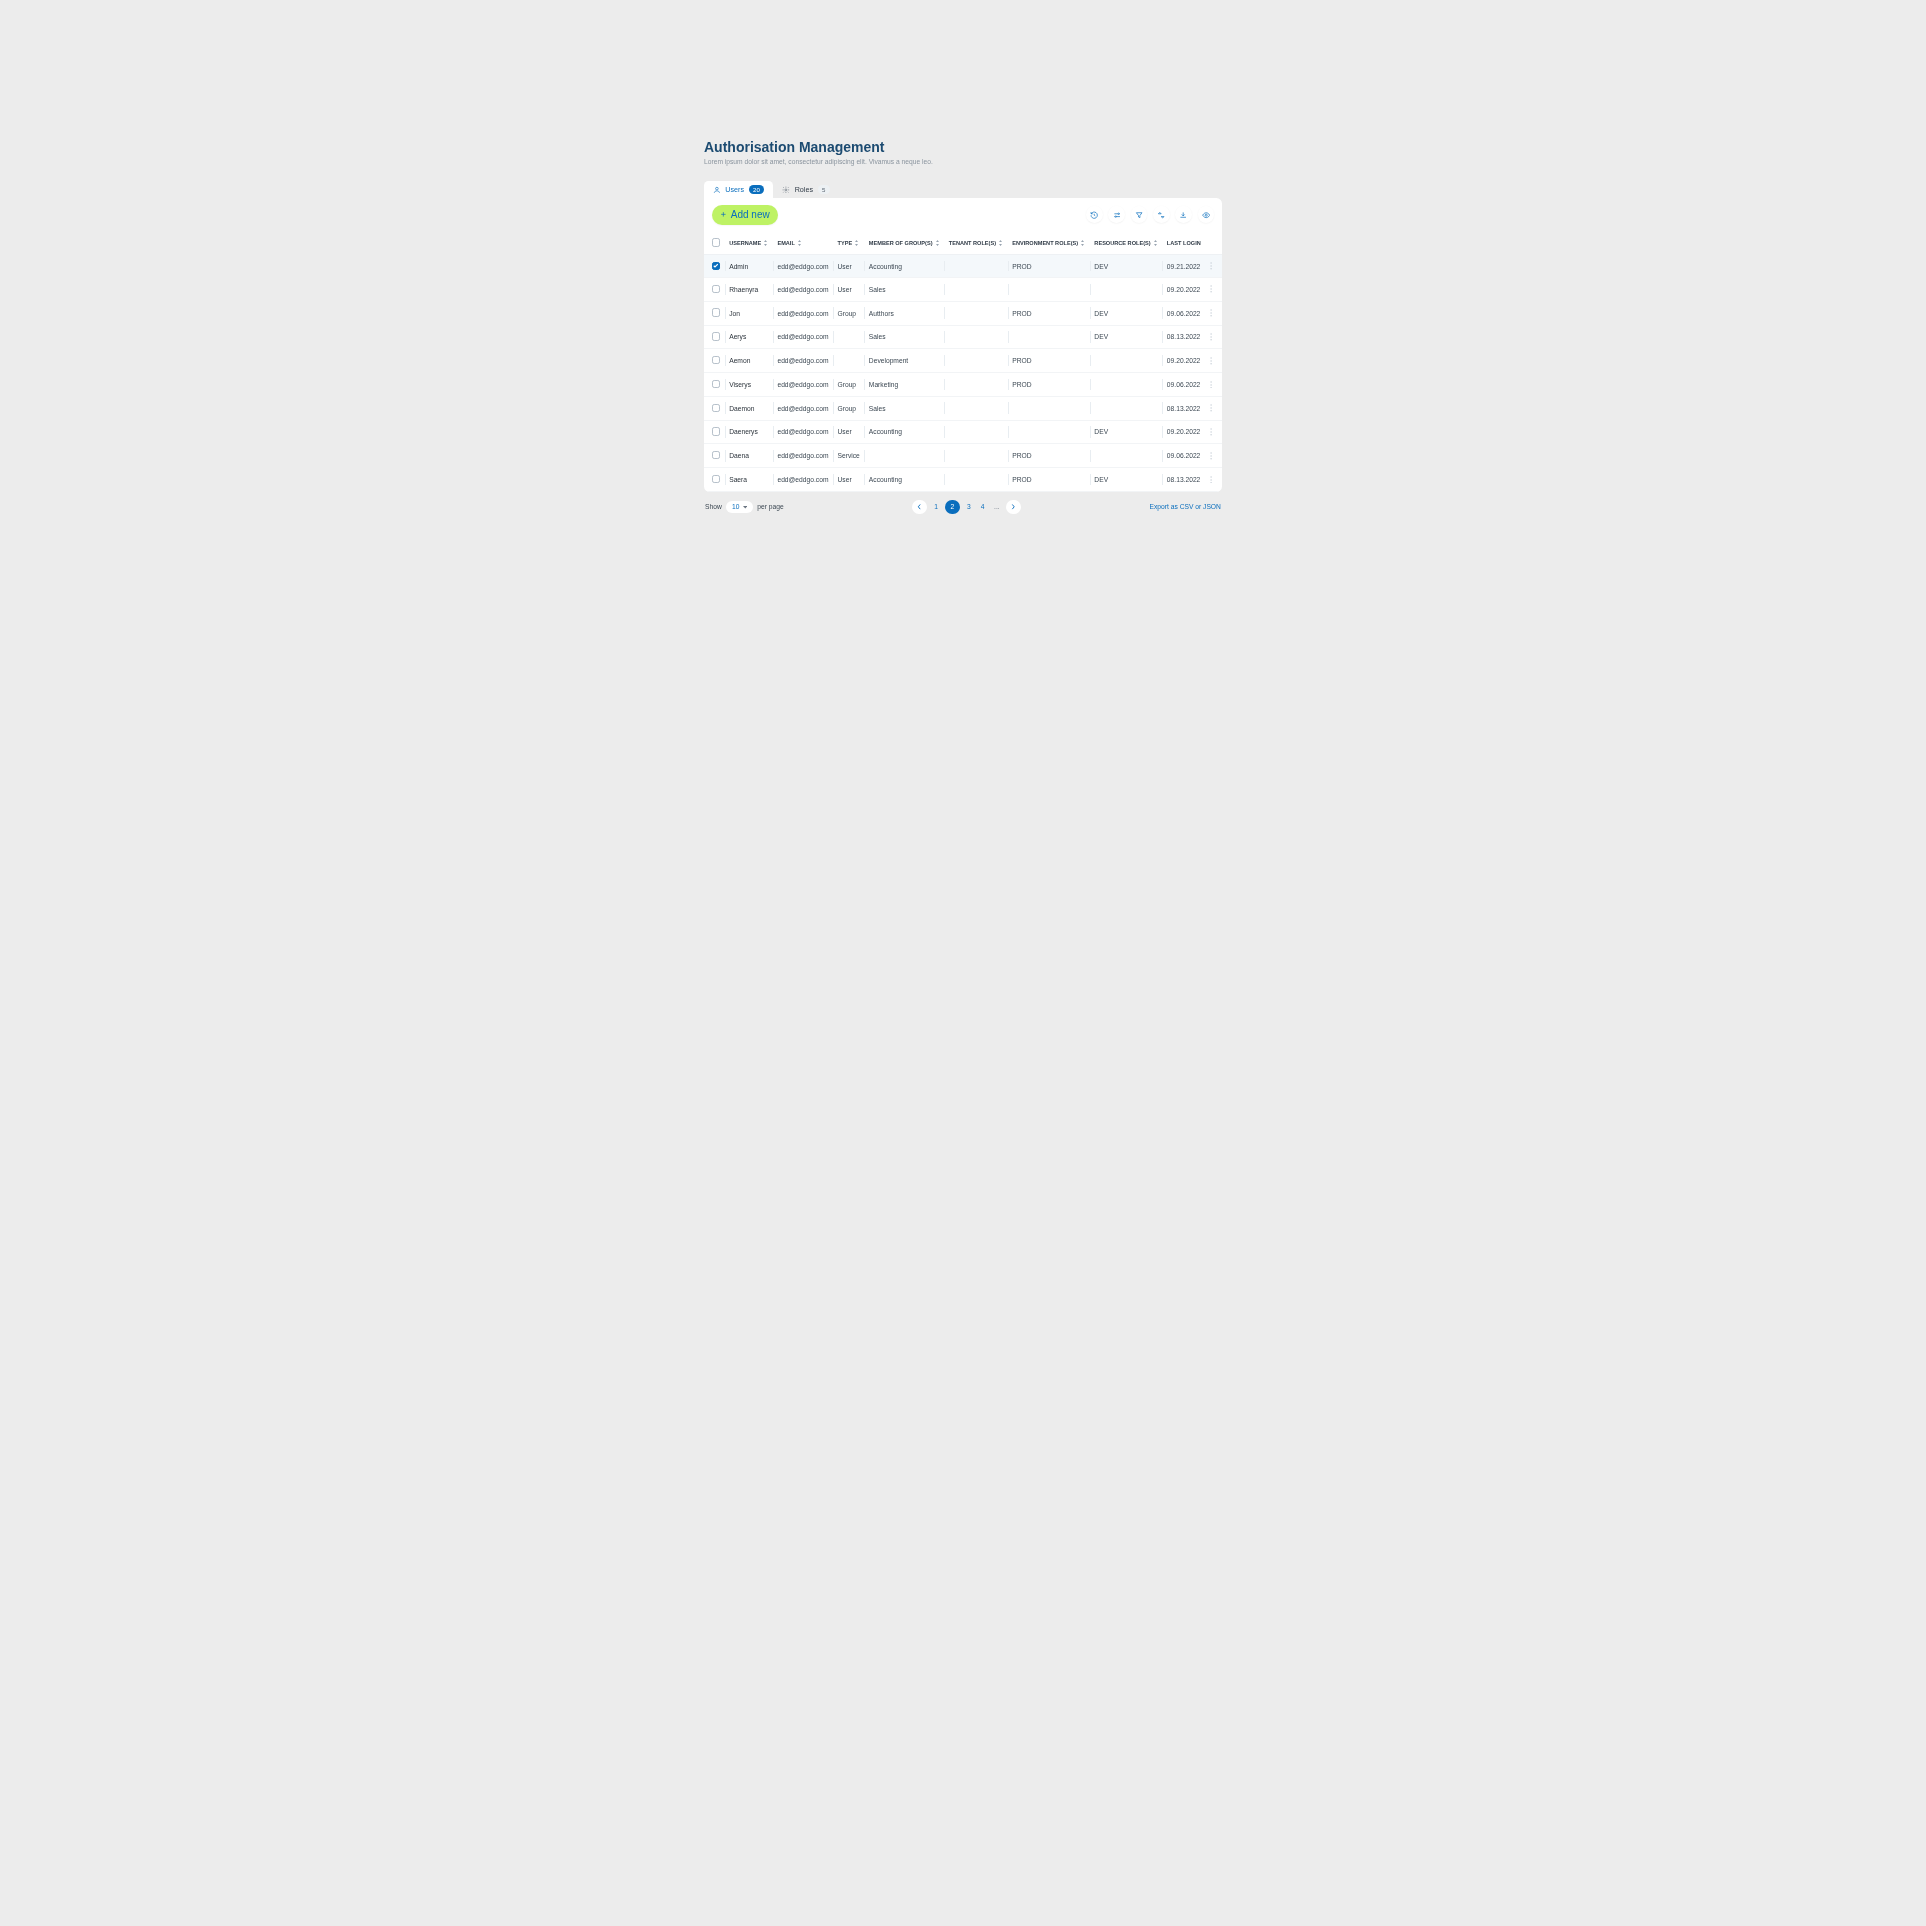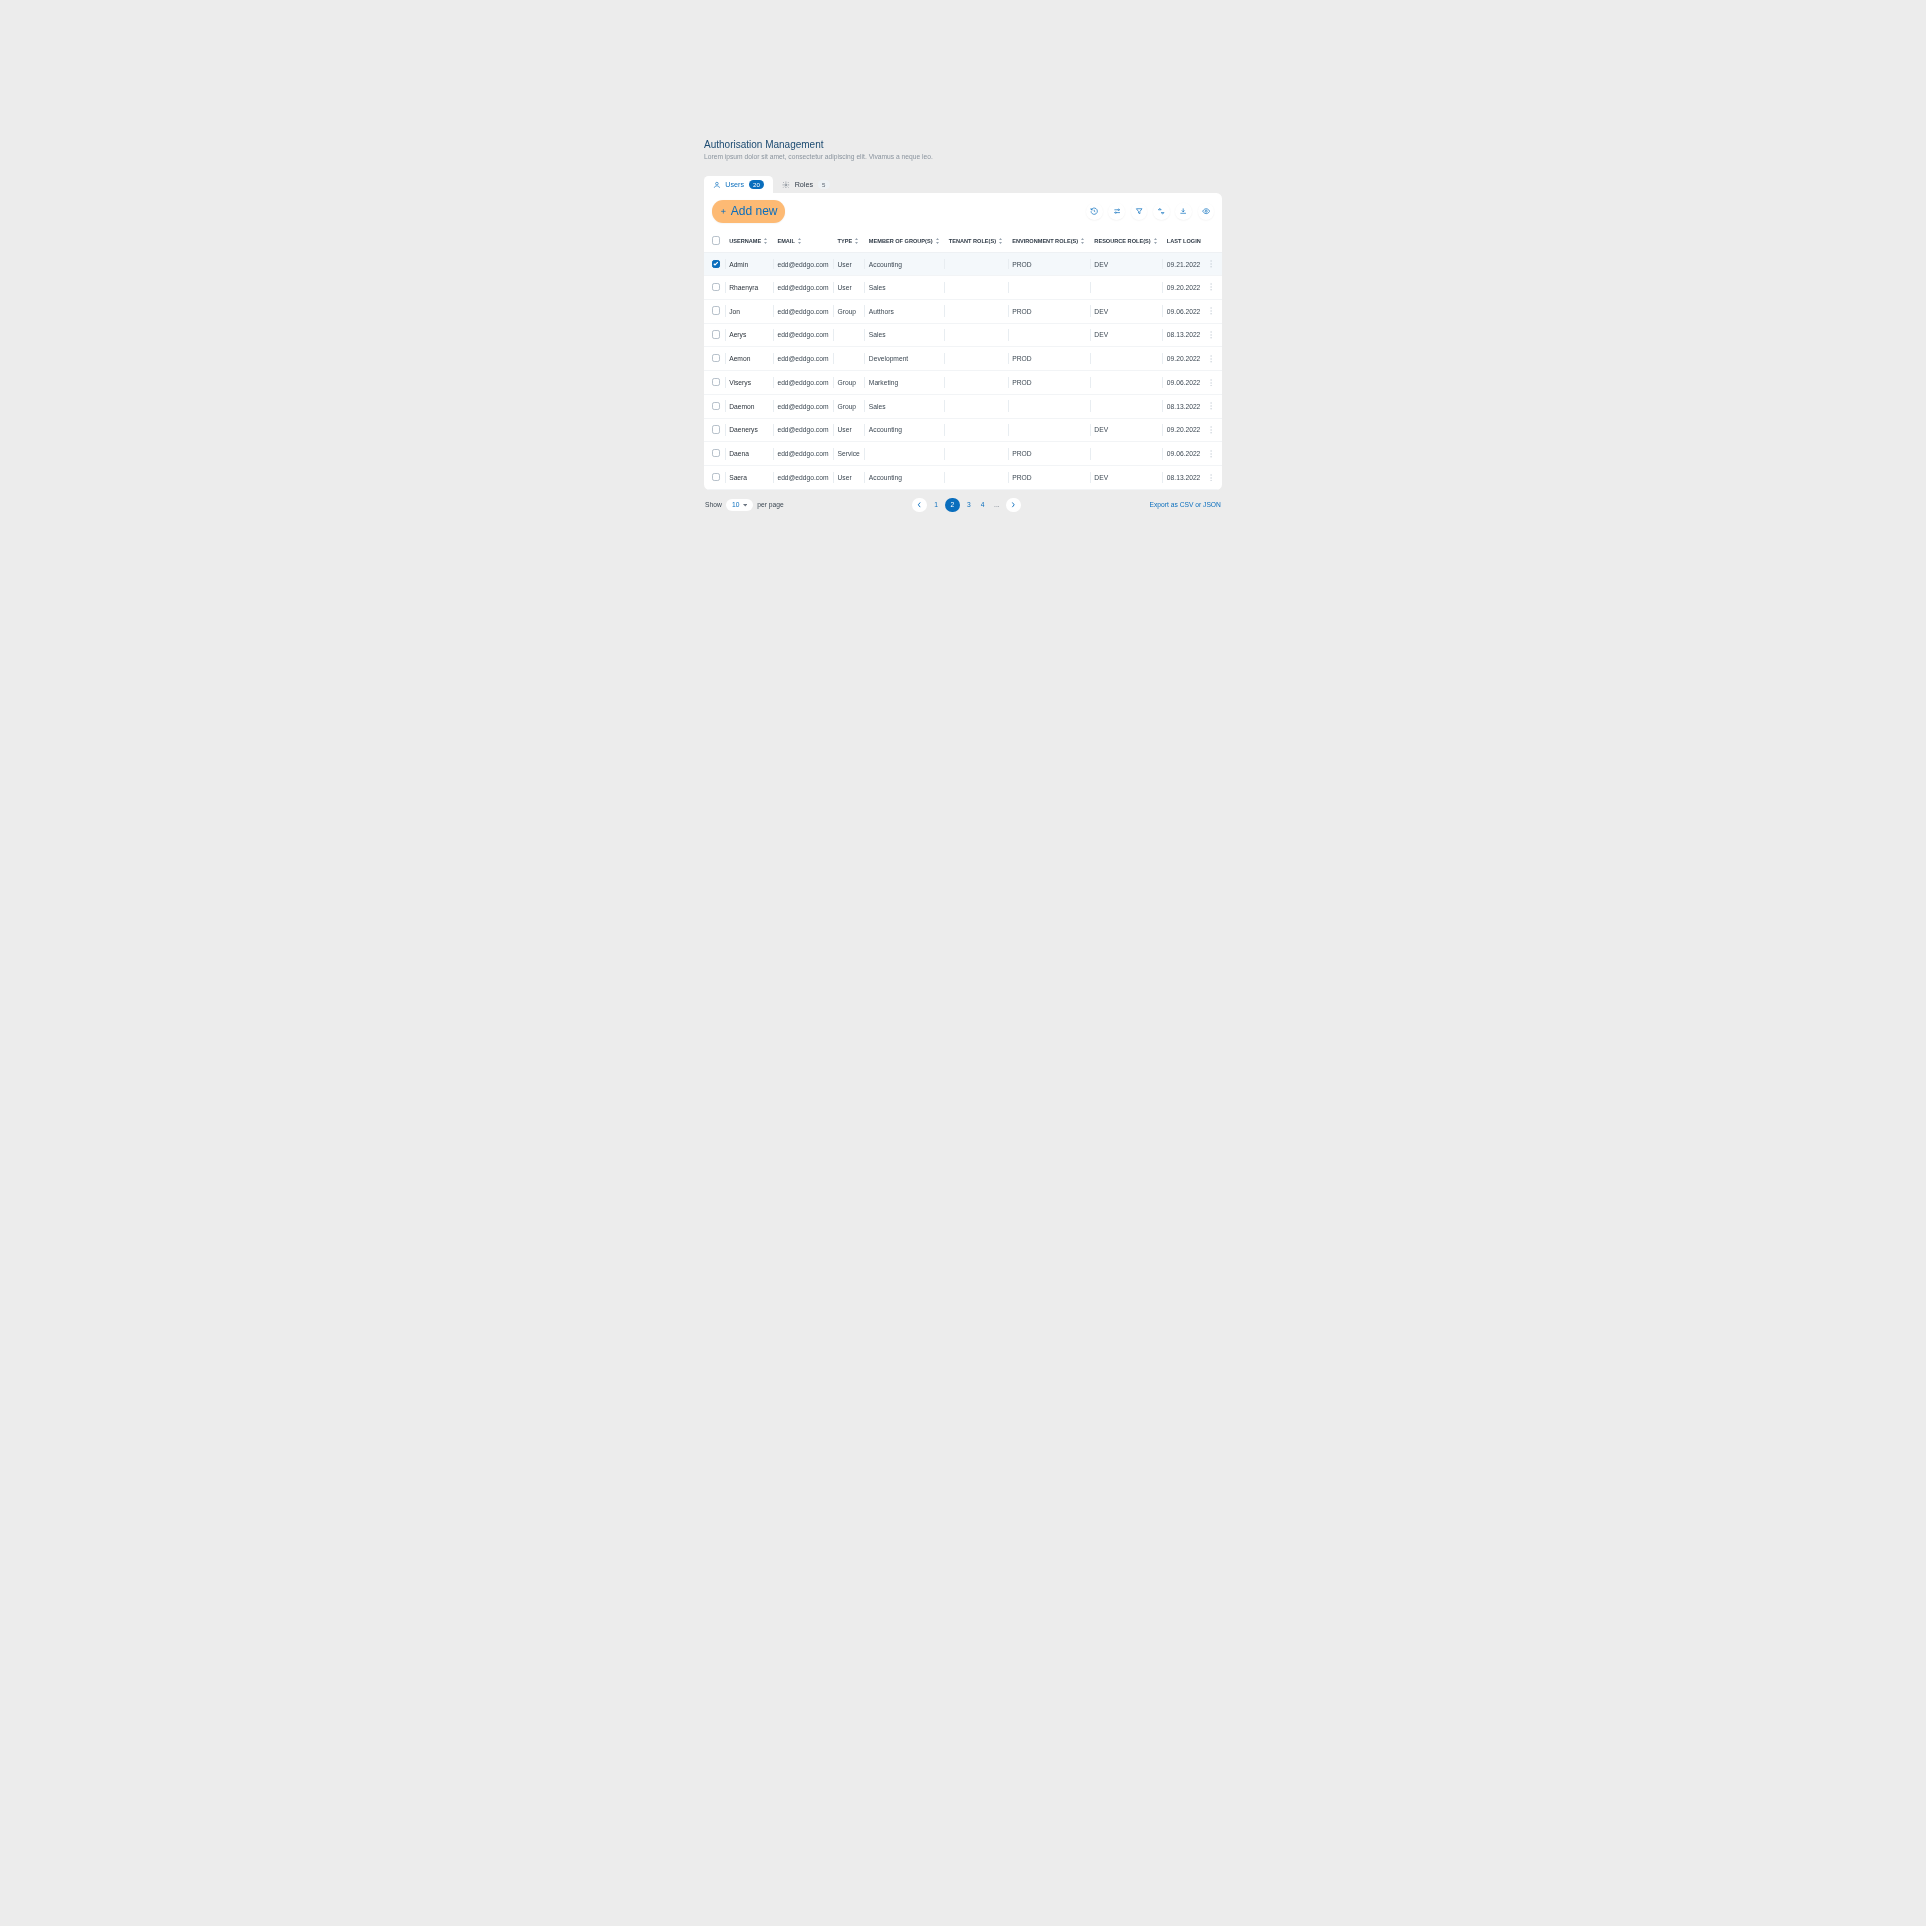"Authorisation Management" .header-title { font-size: 10px -> 14px; font-weight: 400 -> 700 }
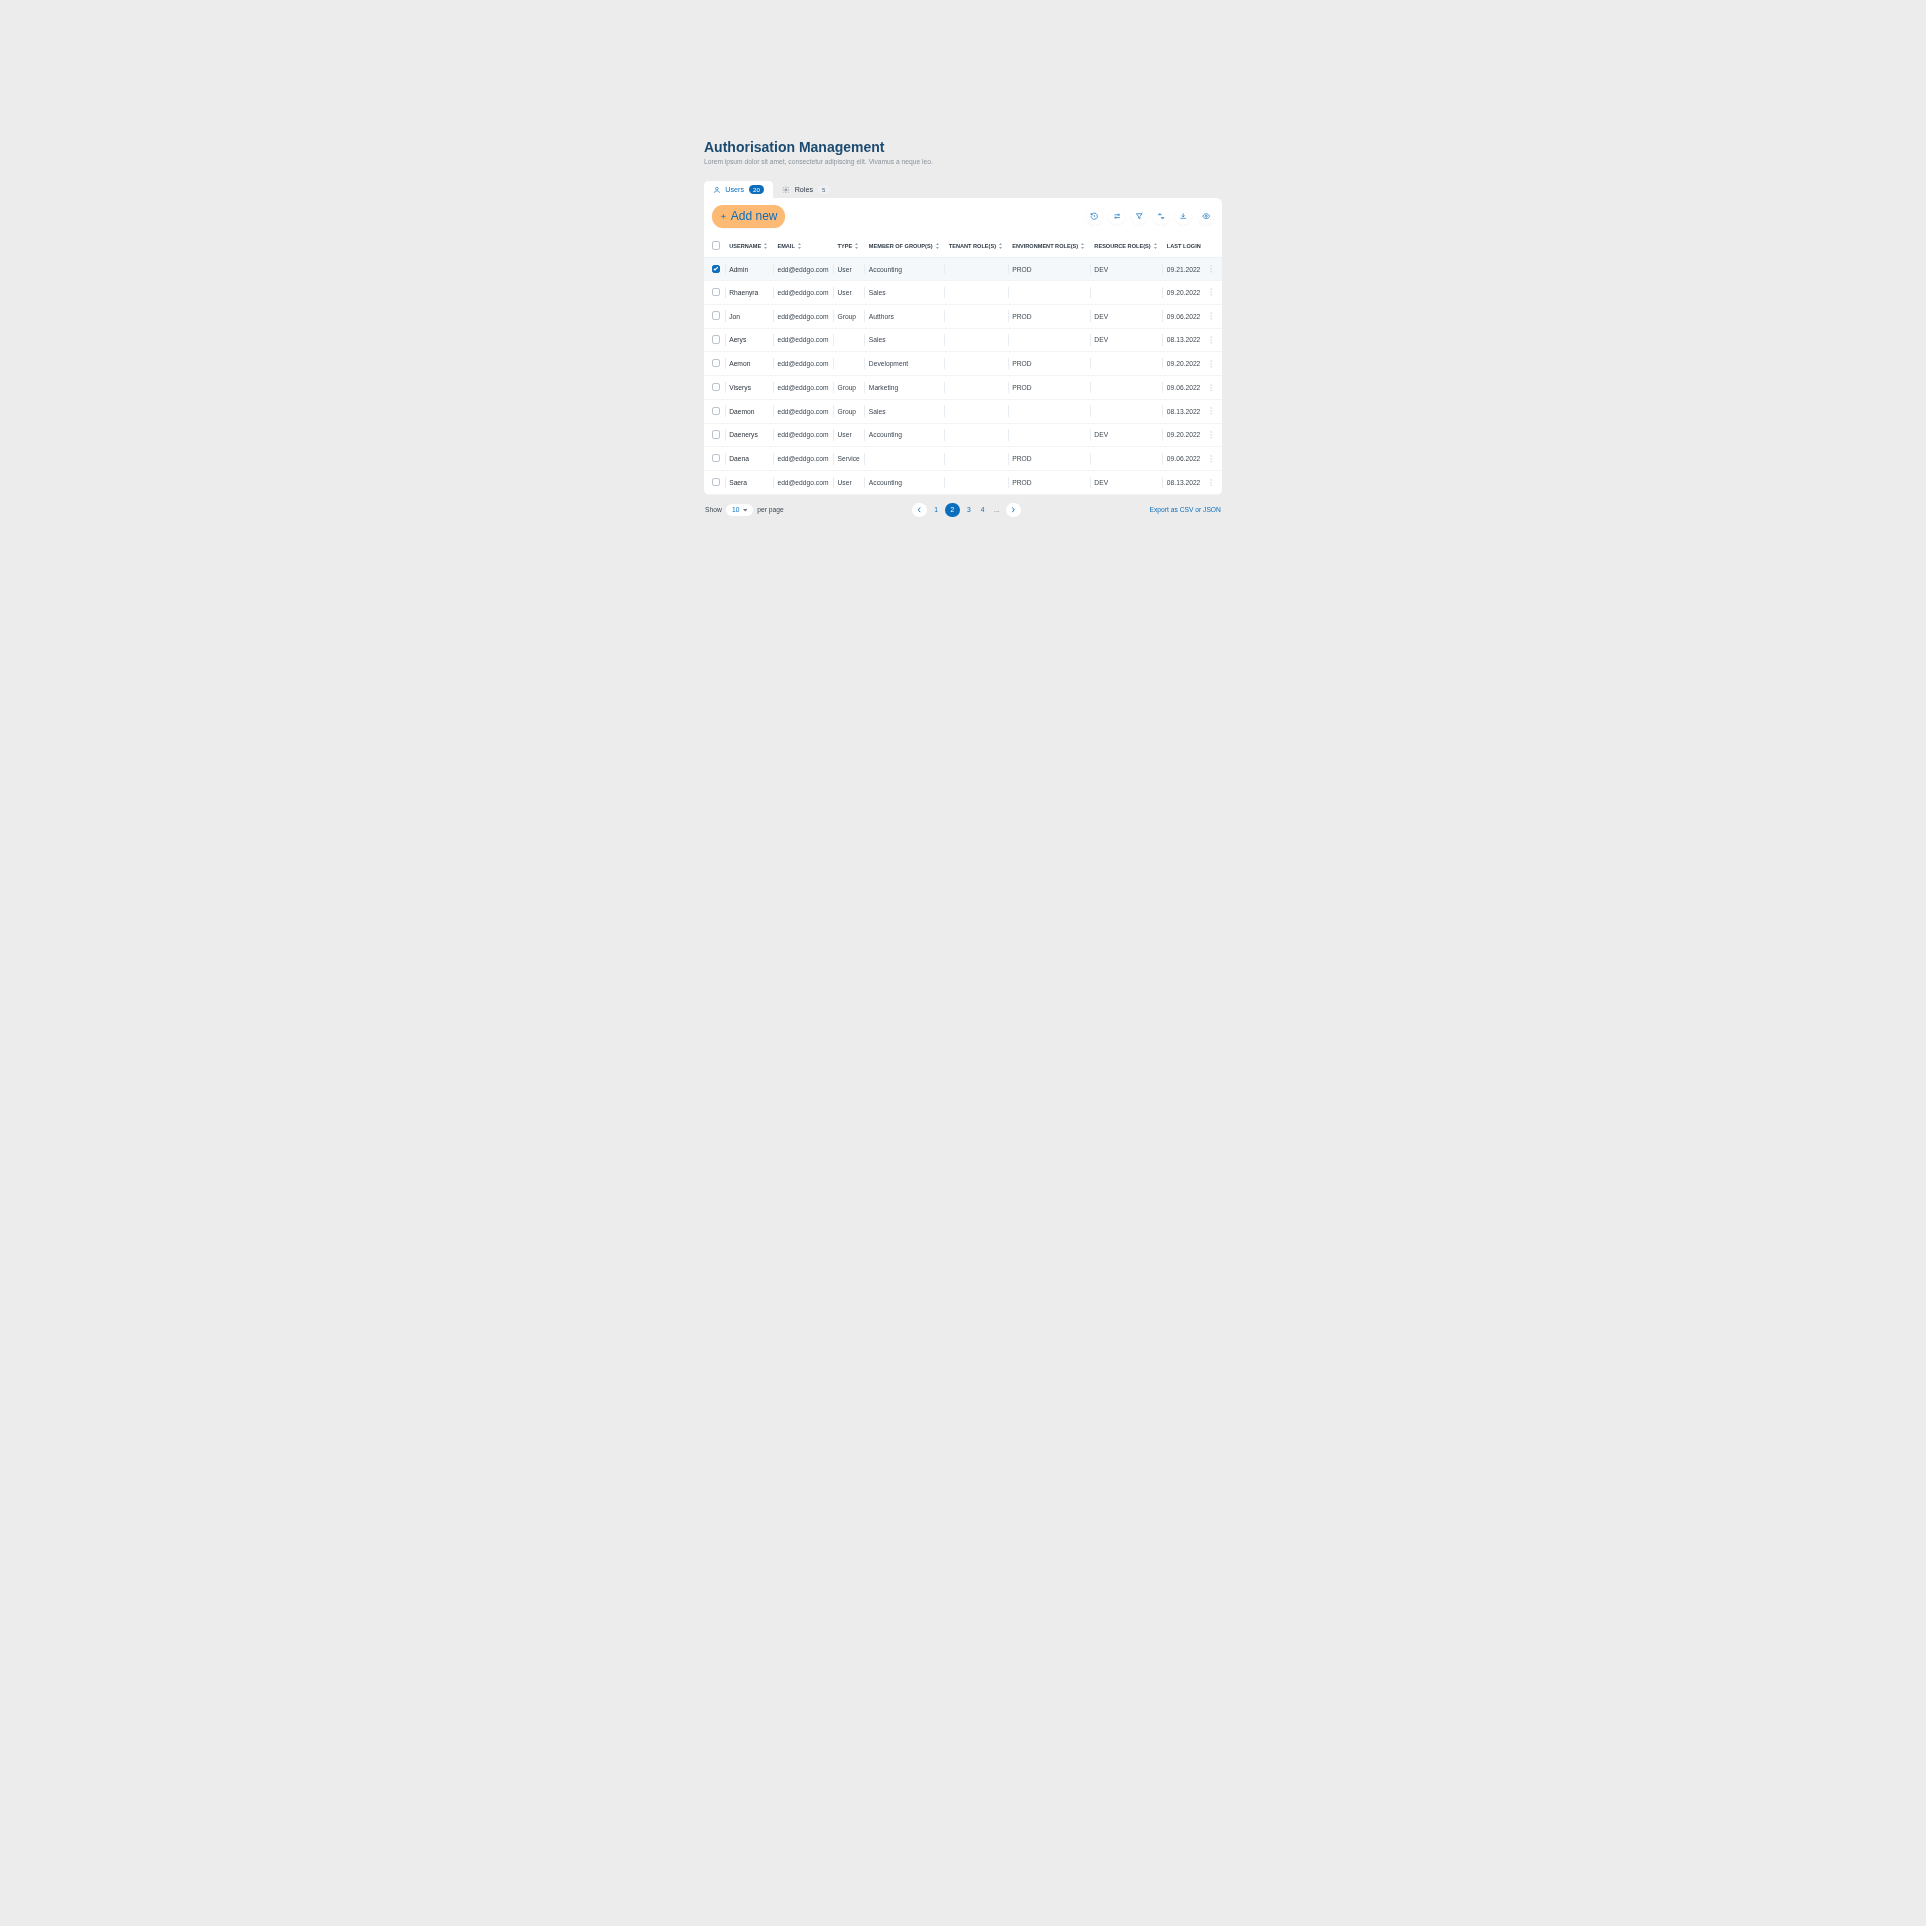"Add new" .add-btn { background: #fdba74 -> #bef264; font-size: 12px -> 10px }
